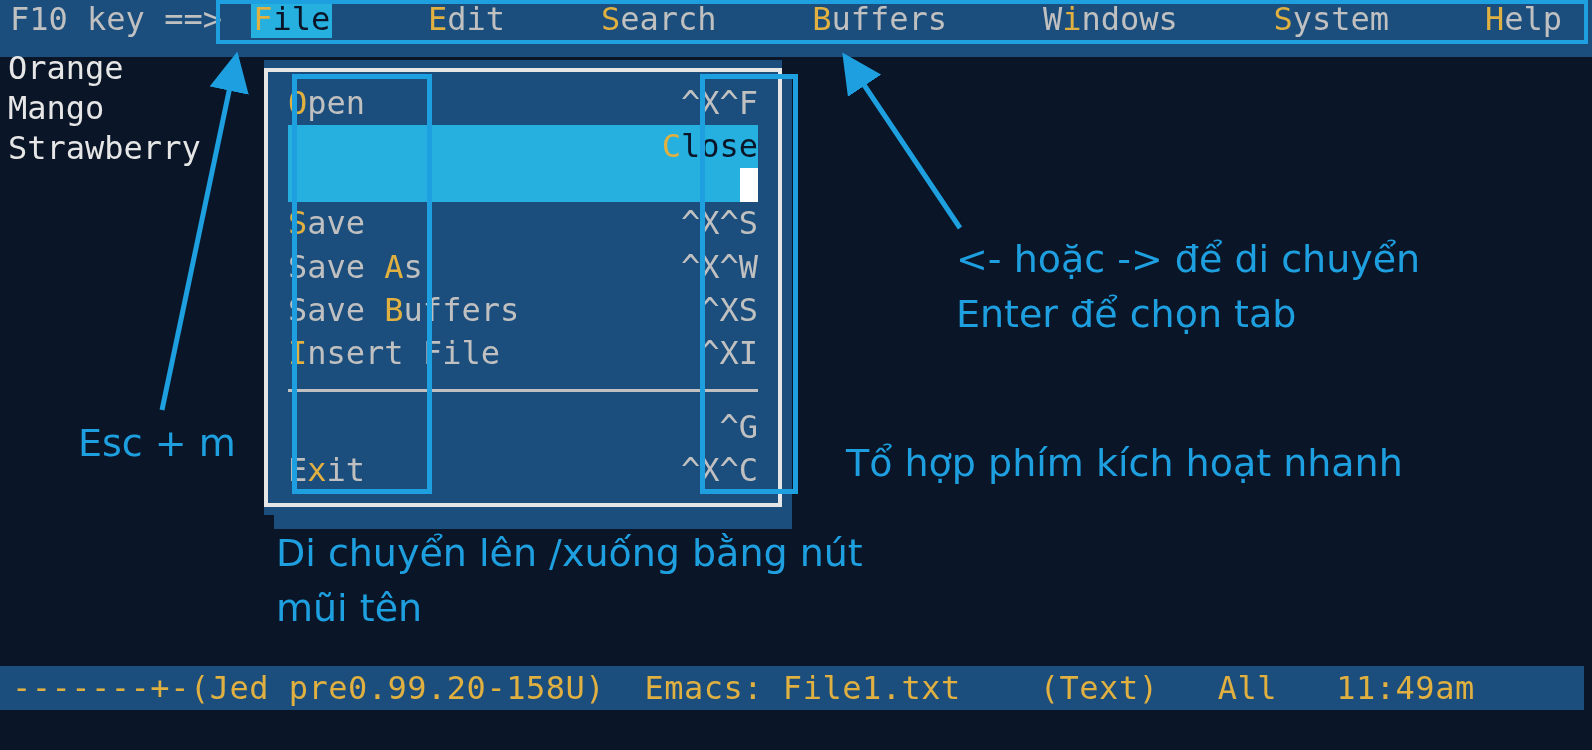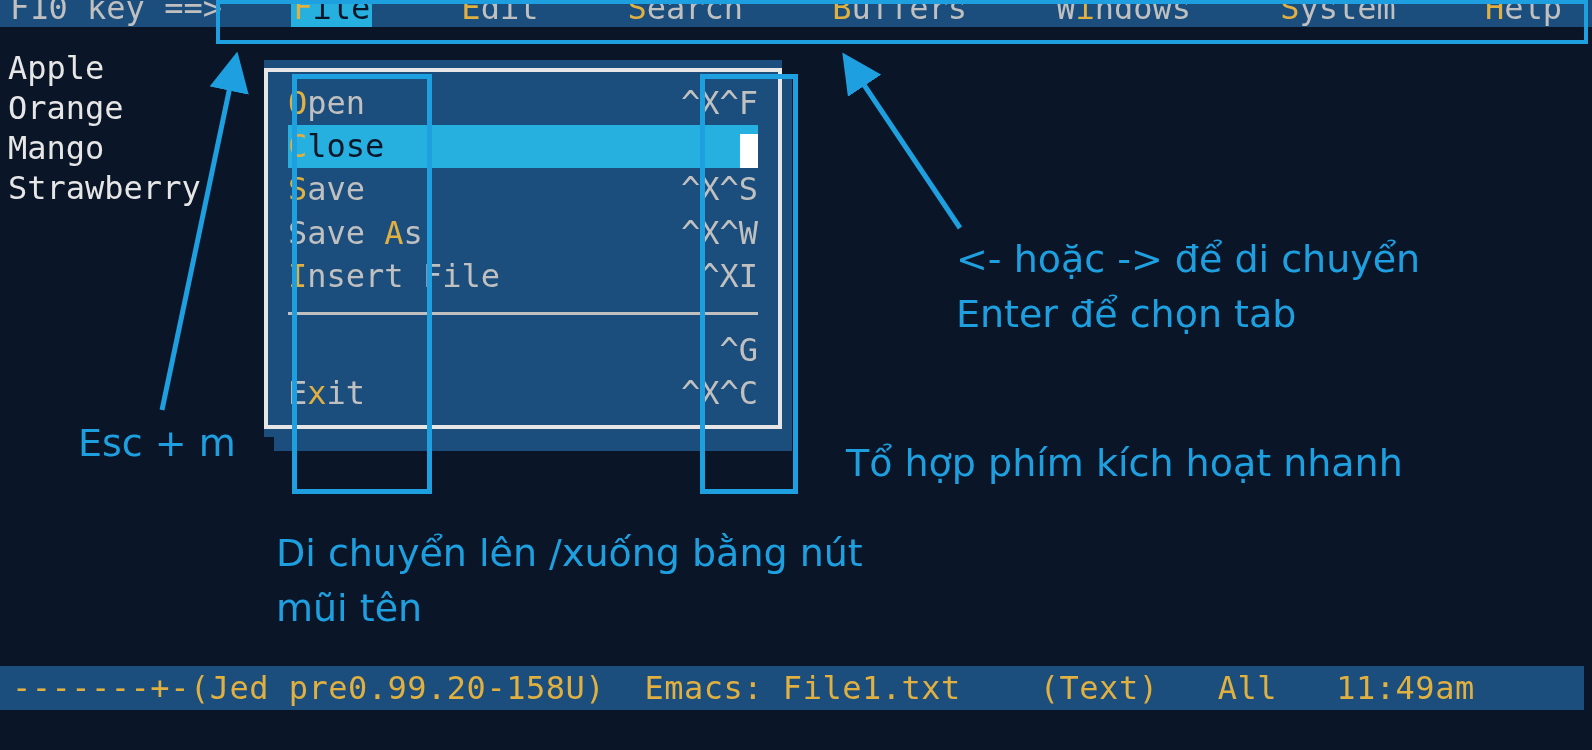"F10 key ==>" .menubar { align-items: flex-end -> flex-start; gap: 40px -> none; height: 27px -> 57px }
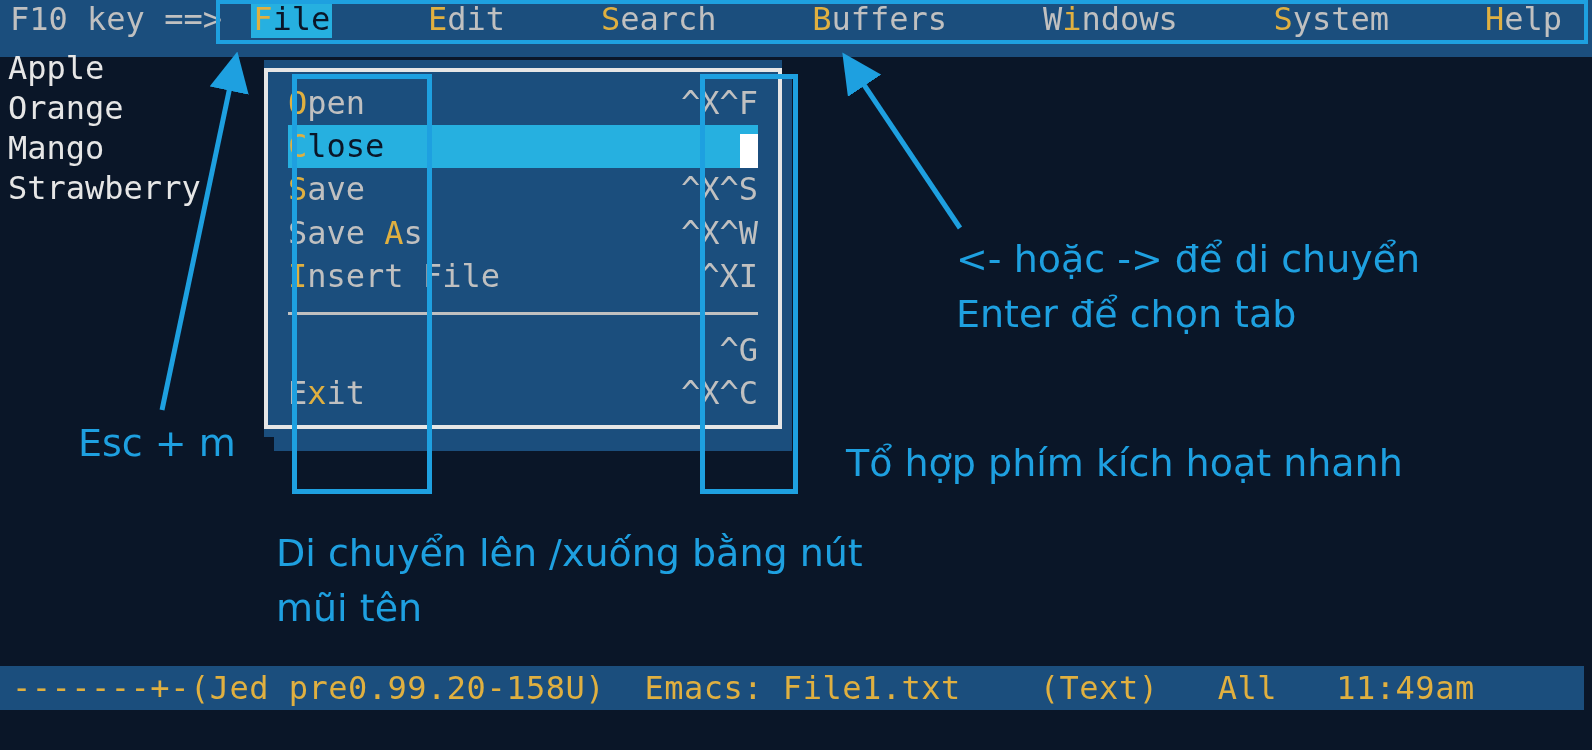"Apple" div { html: <div>Apple</div> -> none }
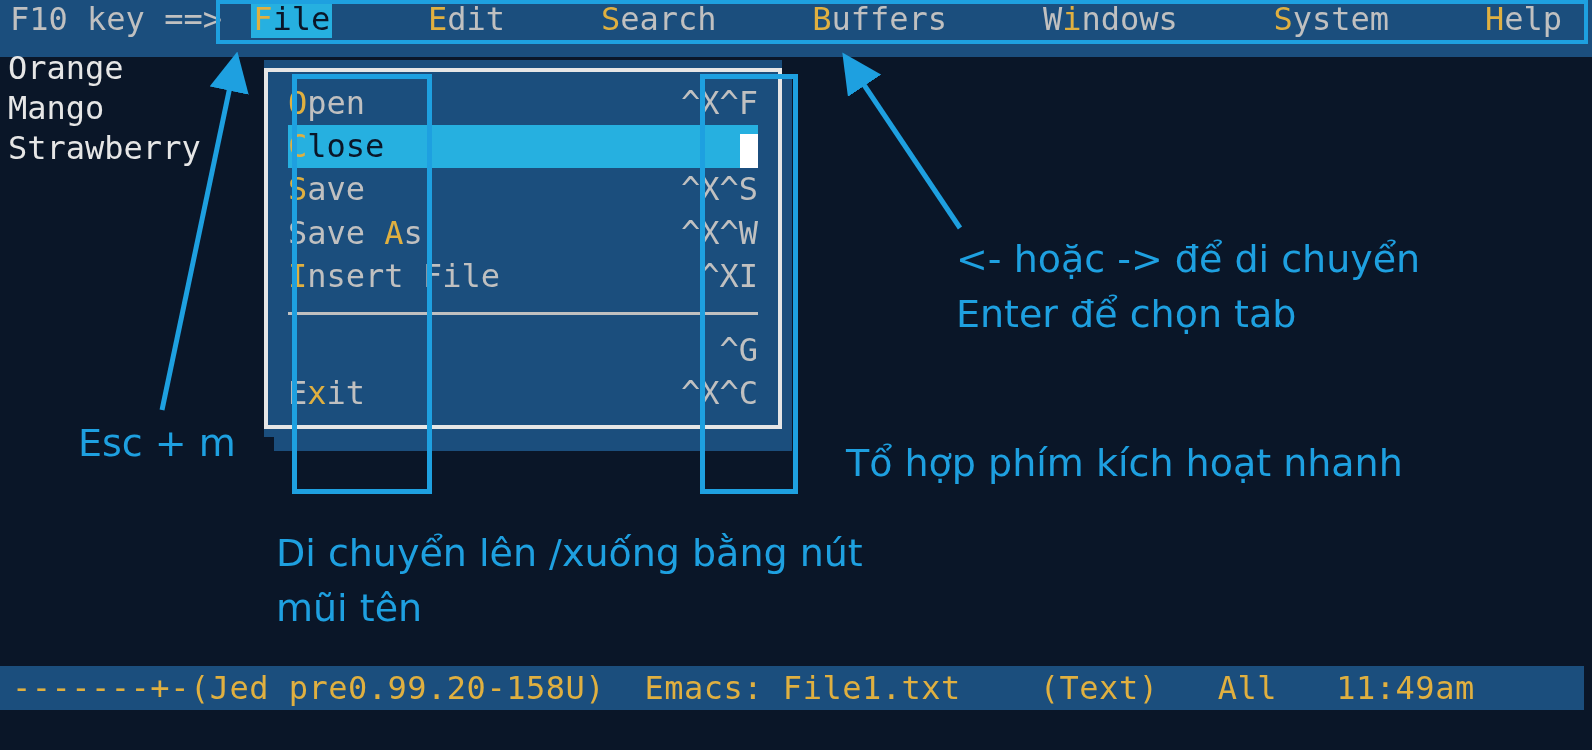"Close" .dd-item.selected { flex-direction: none -> column }
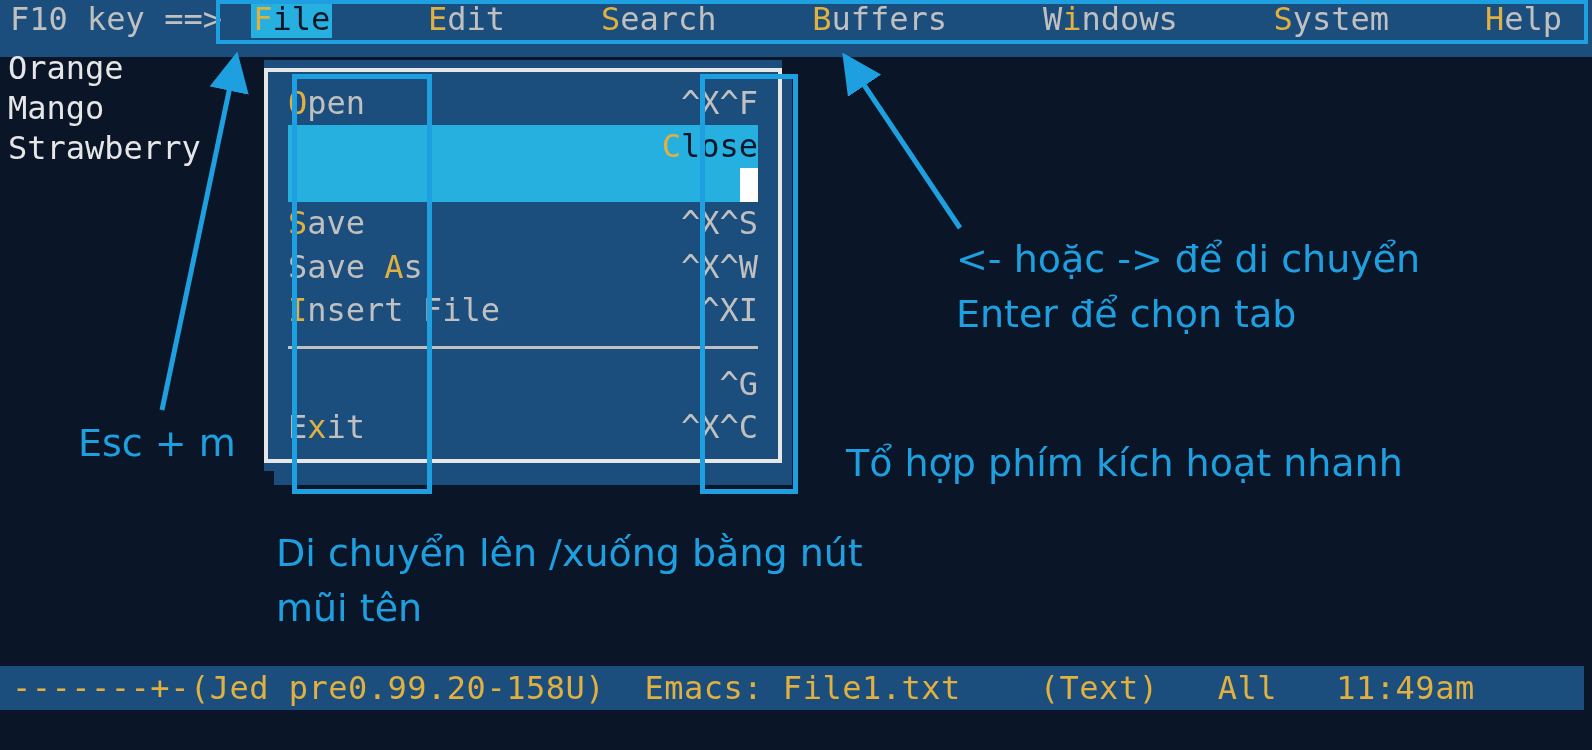"Save Buffers" div.dd-item { html: none -> <div><span>Save <span>B</span>uffers</span><span></span><span>^XS</span></div> }
